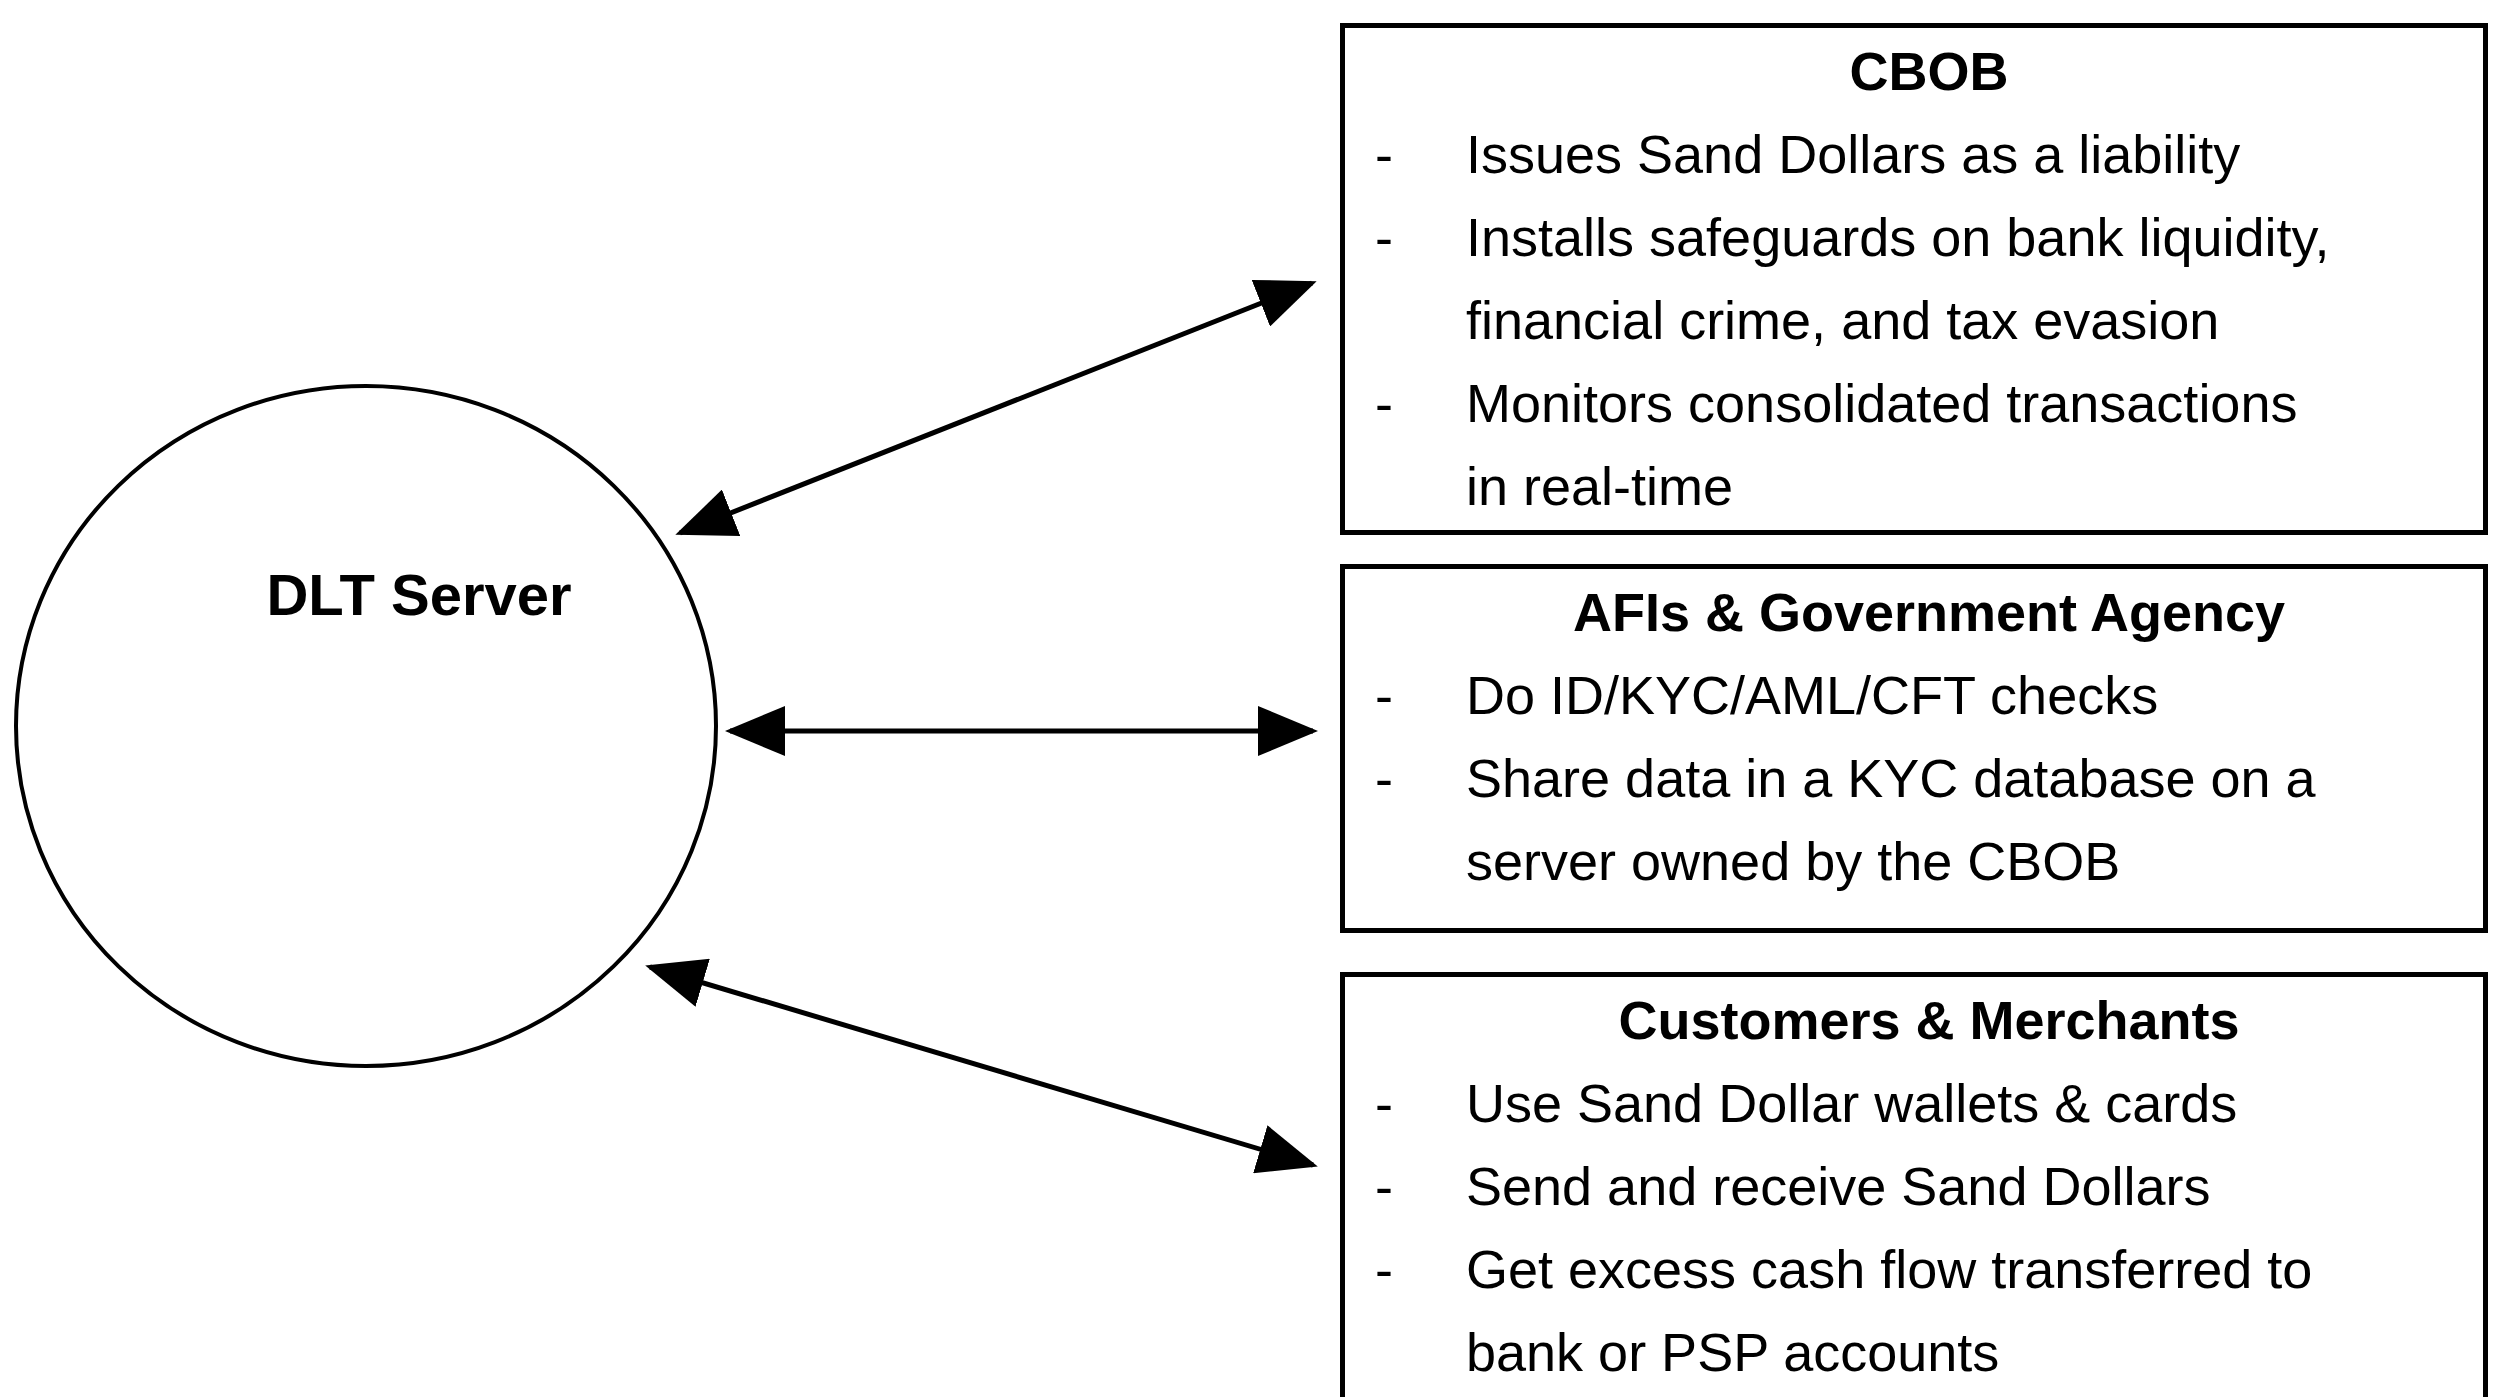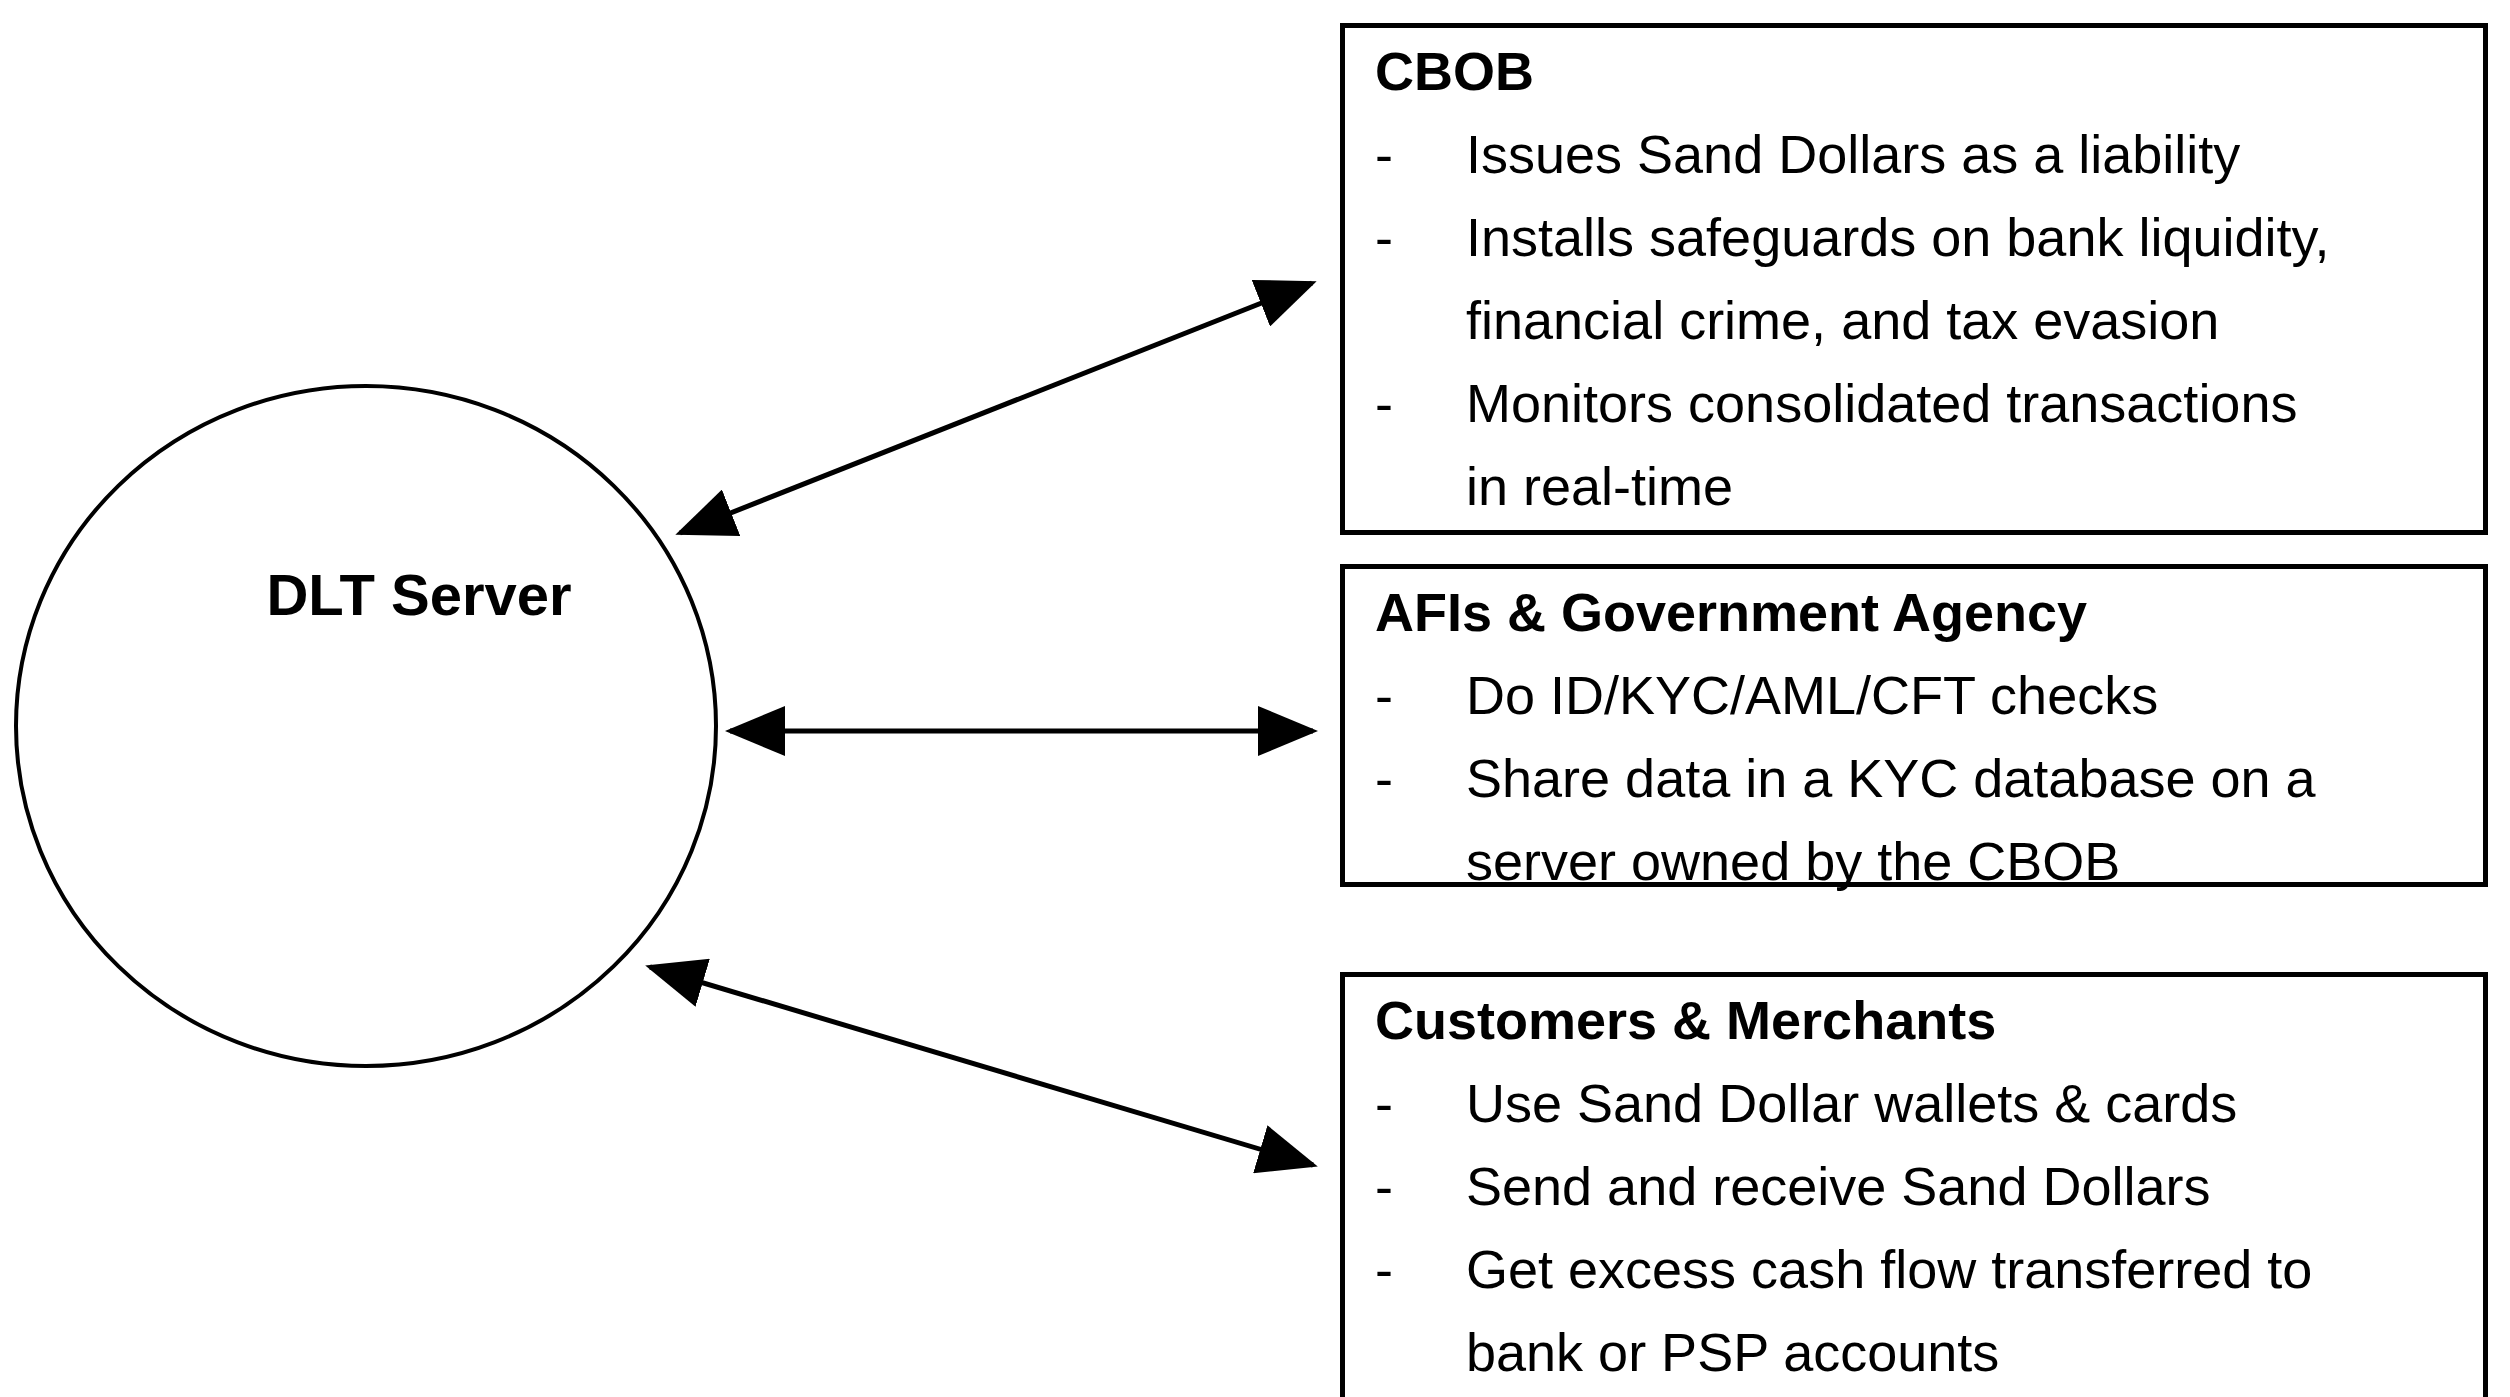"CBOB" .box-title { text-align: none -> center }
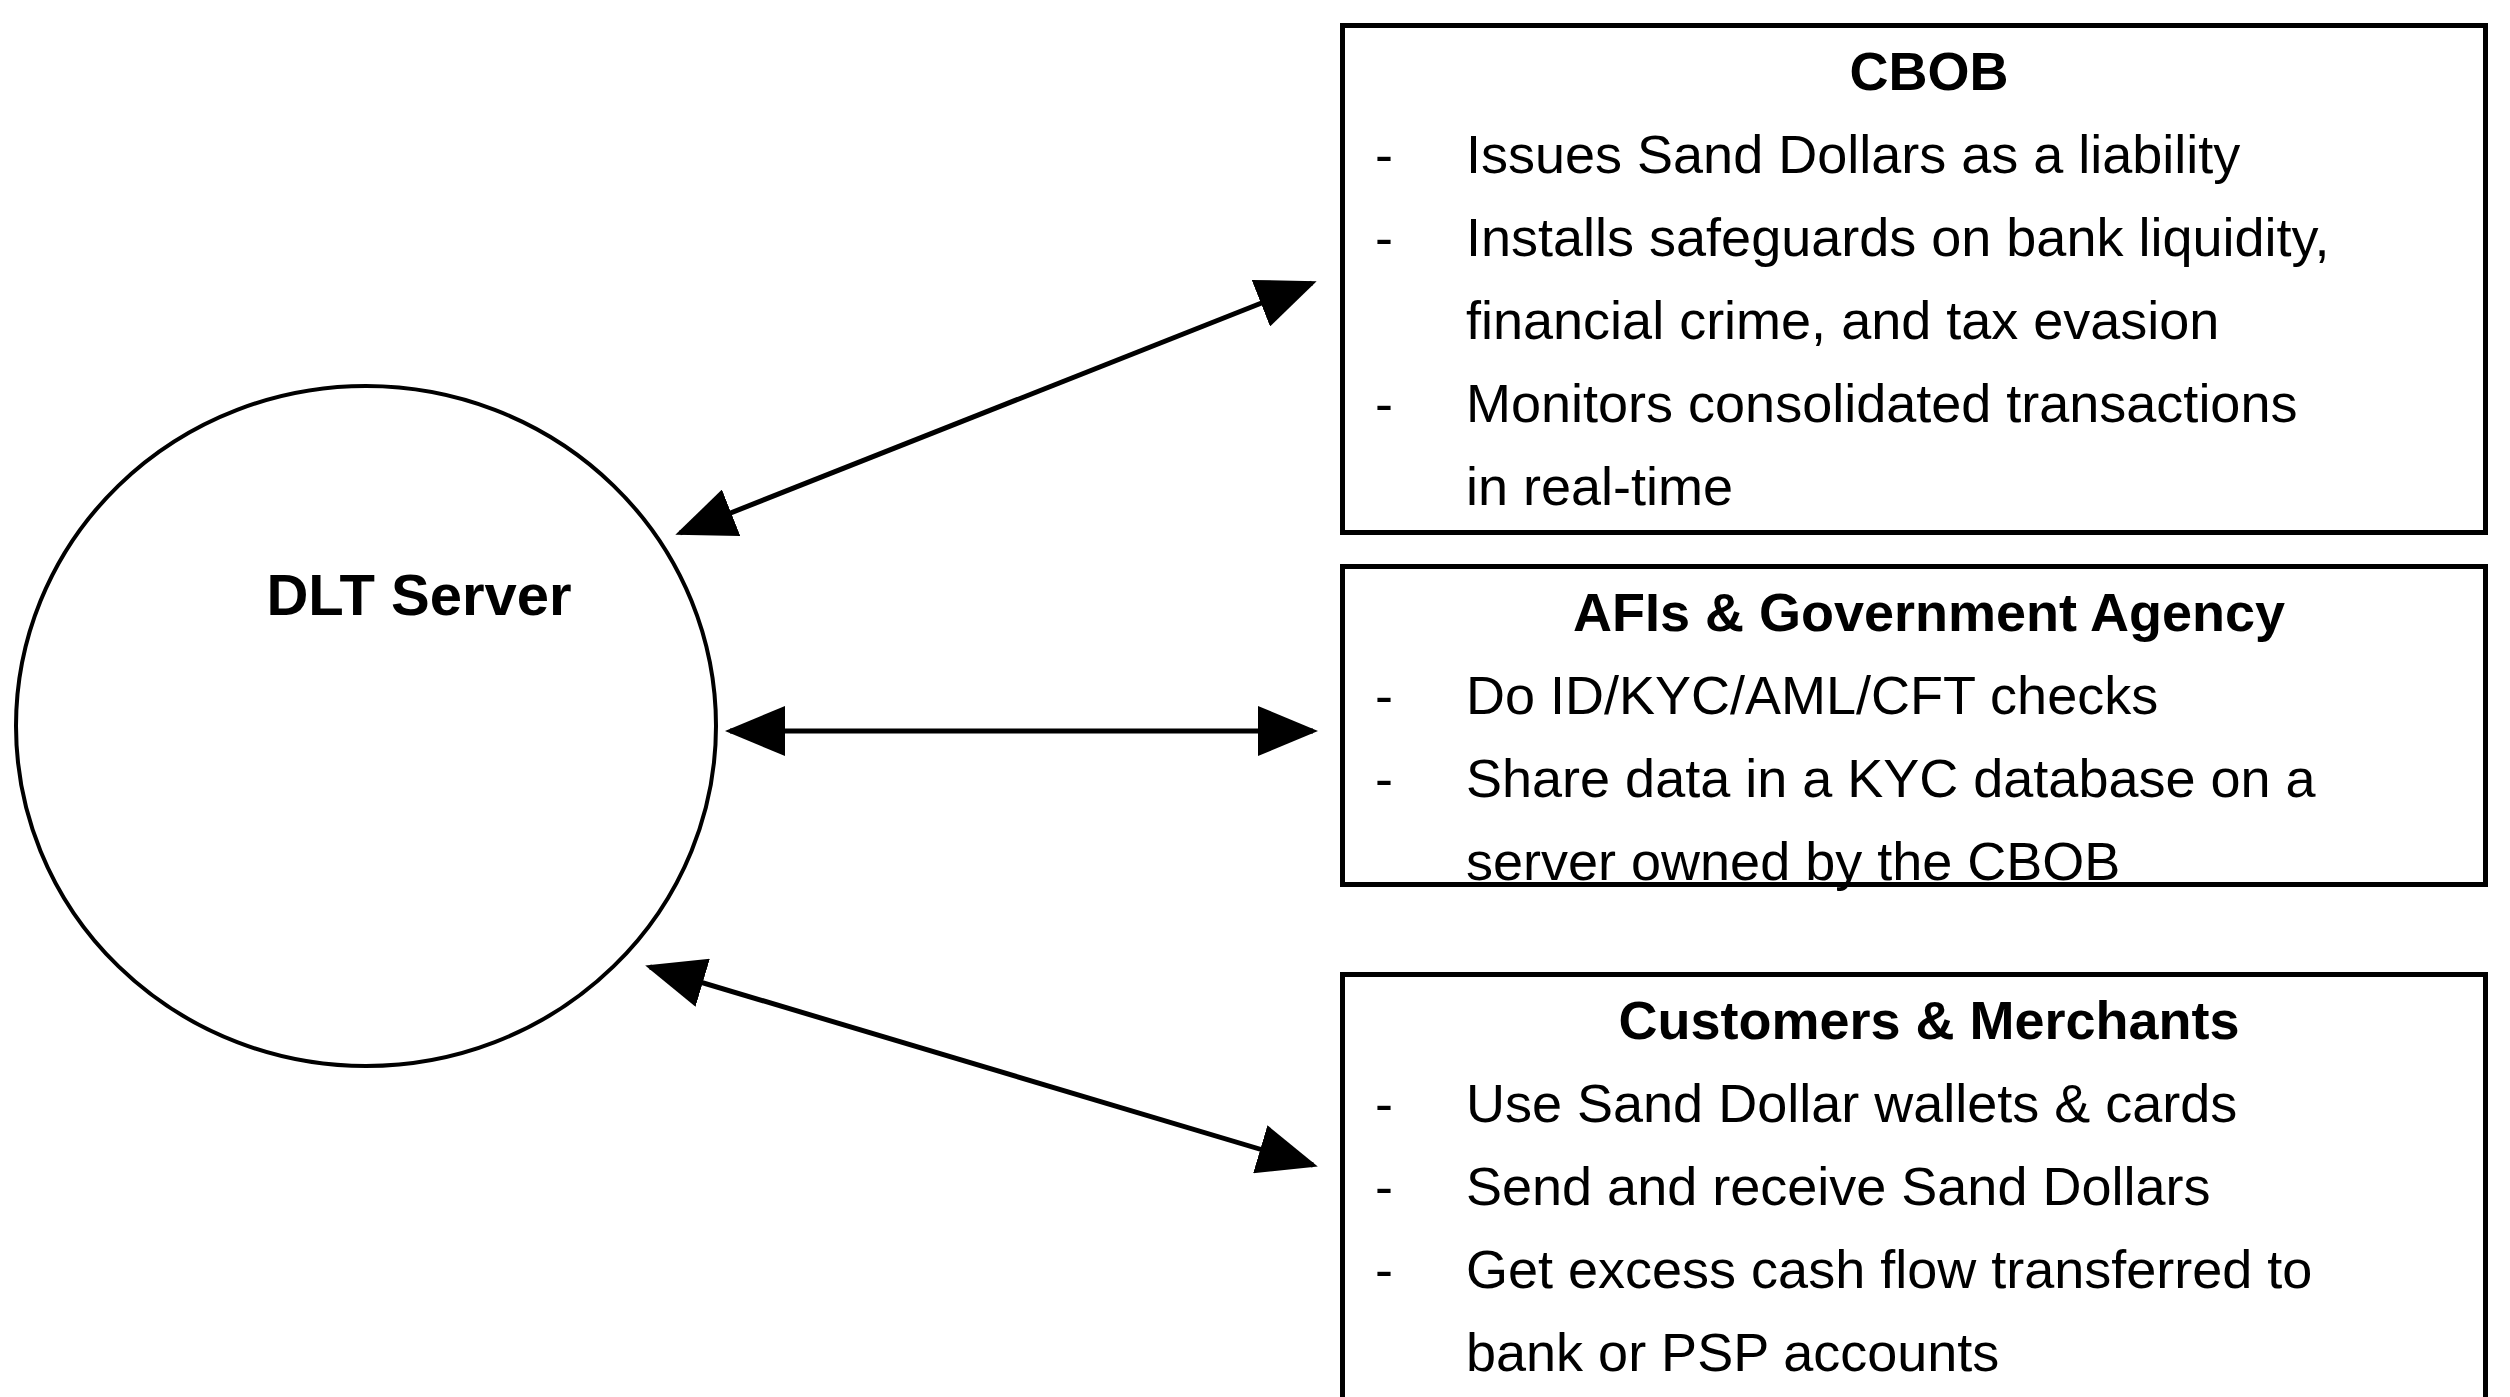"AFIs & Government Agency" .box-afis { height: 323px -> 369px }
